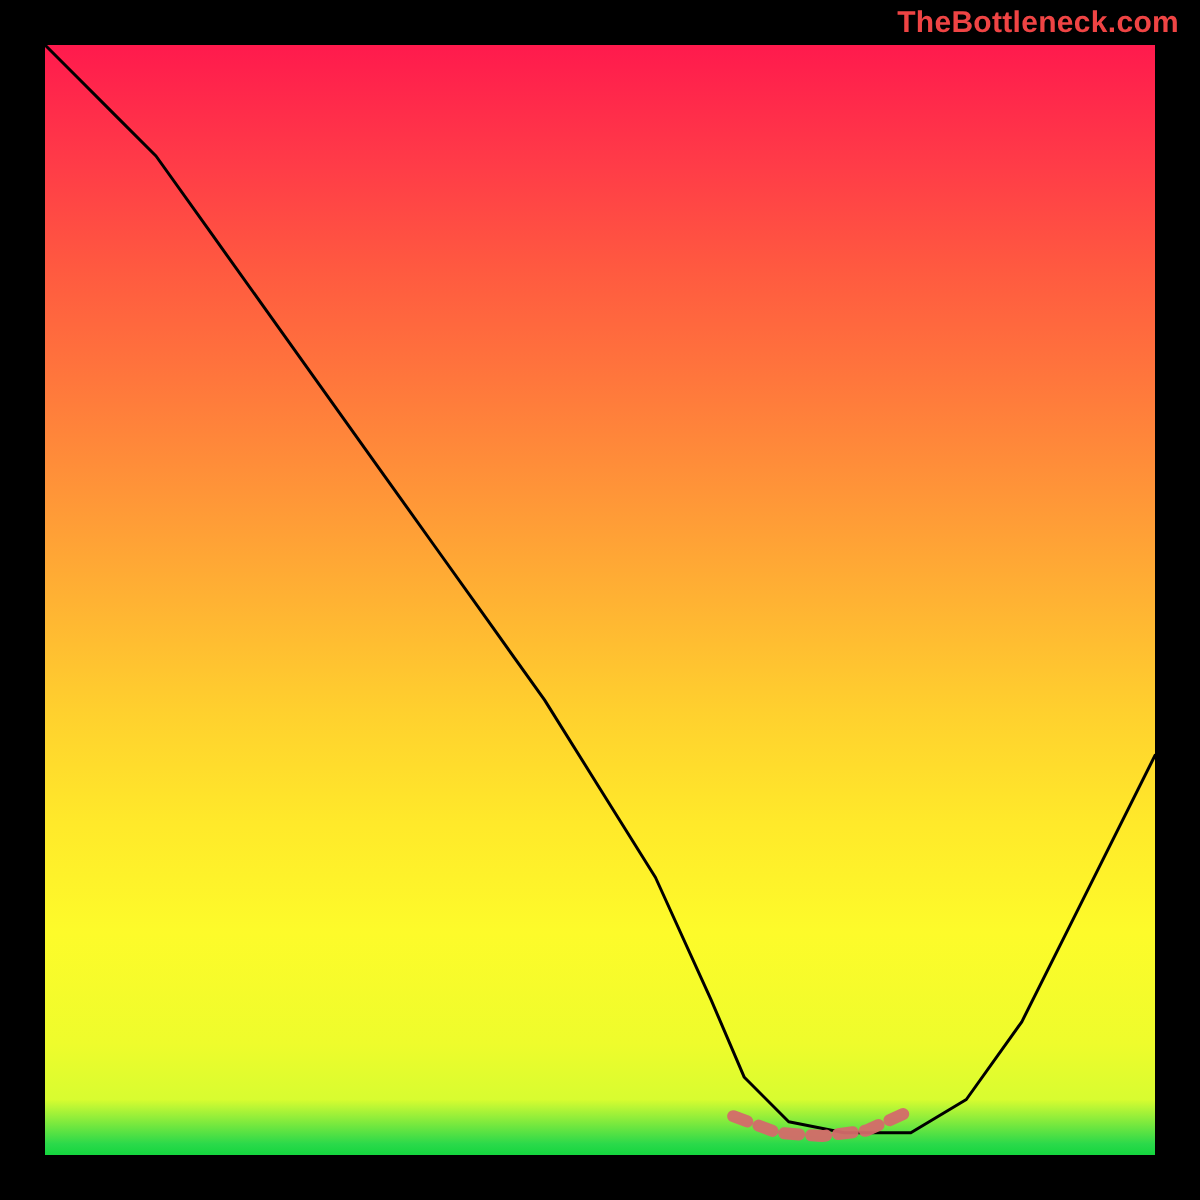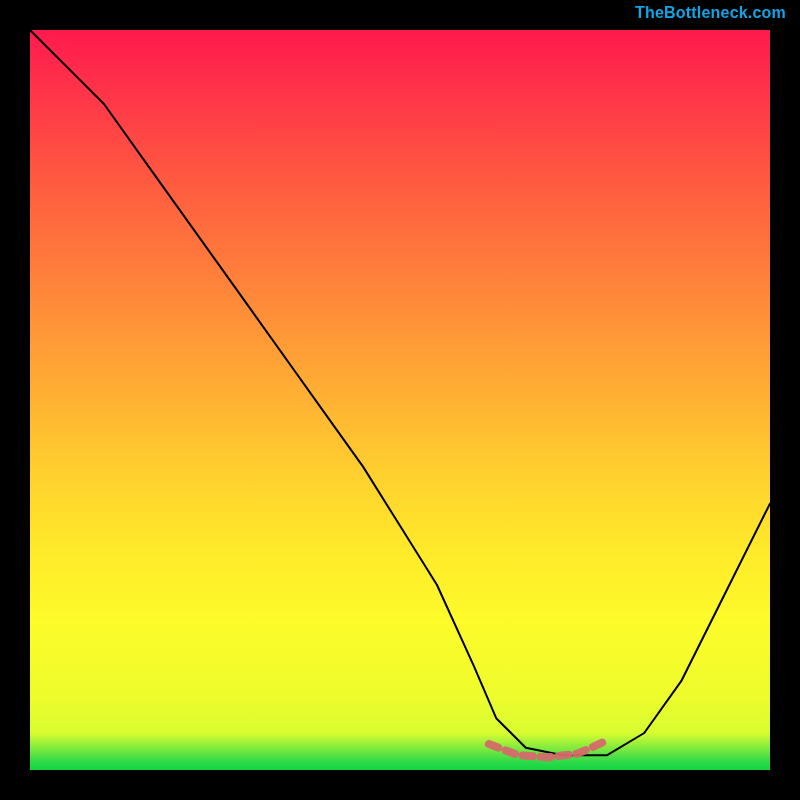"TheBottleneck.com" .watermark { color: #0ea5e9 -> #ef4444; font-size: 16px -> 20px }
